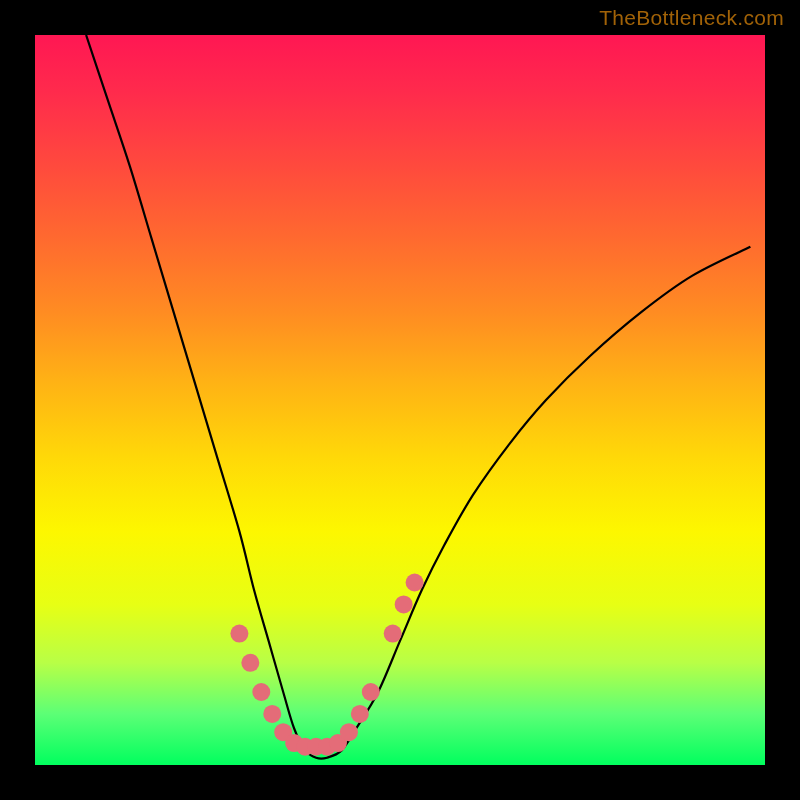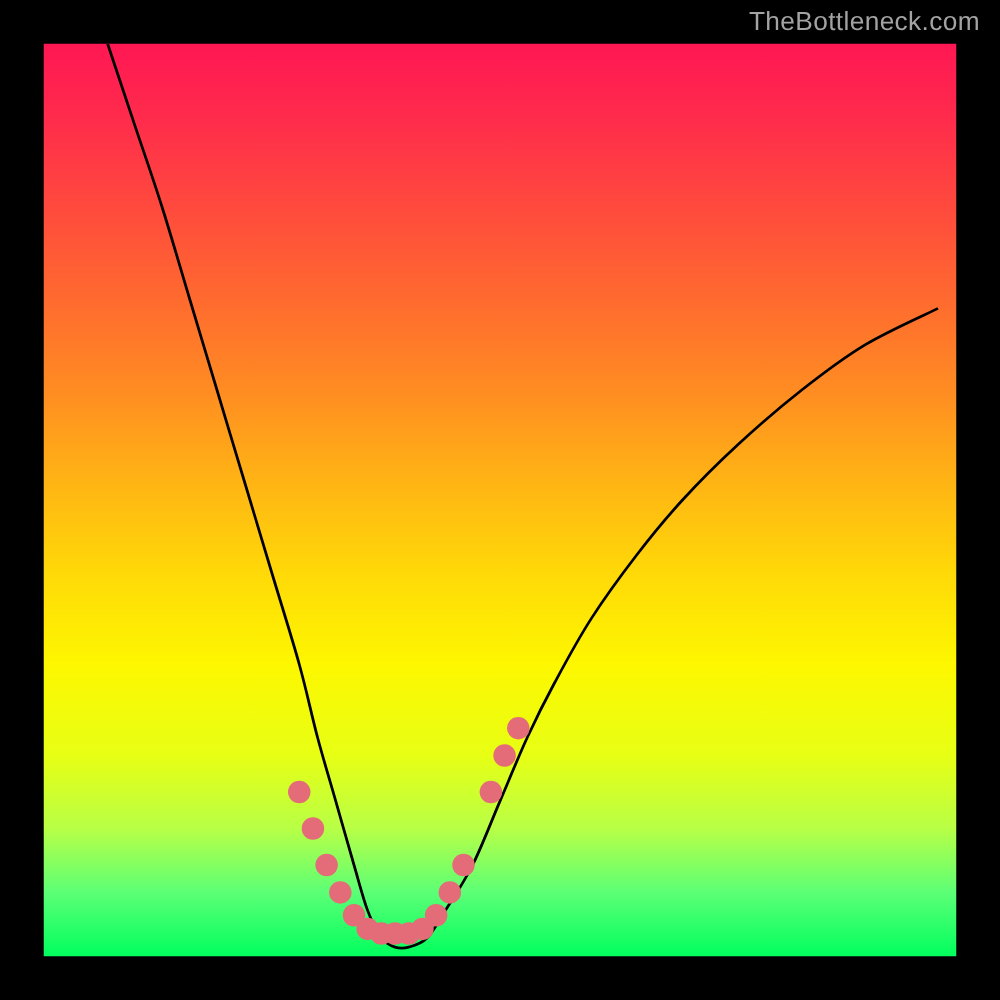"TheBottleneck.com" .watermark { color: #a3a3a3 -> #a16207 }
